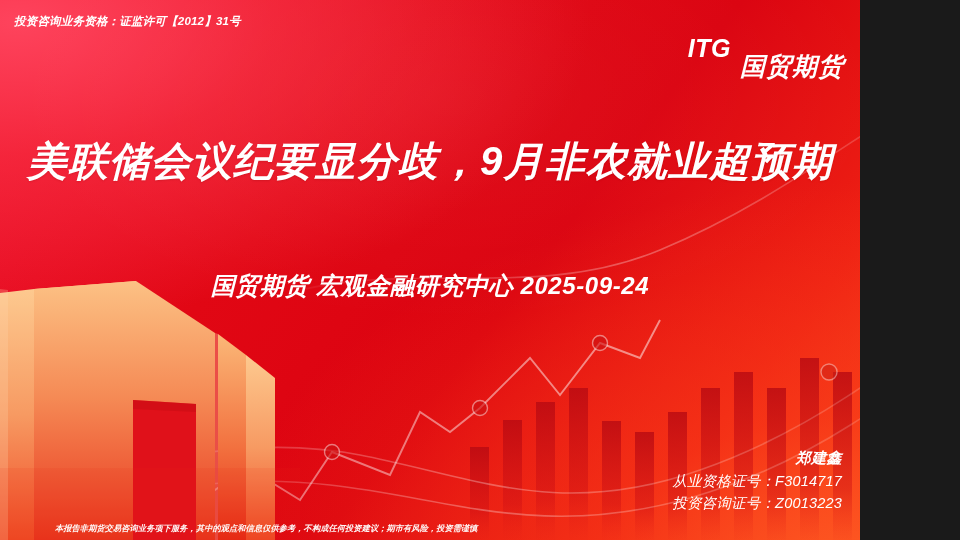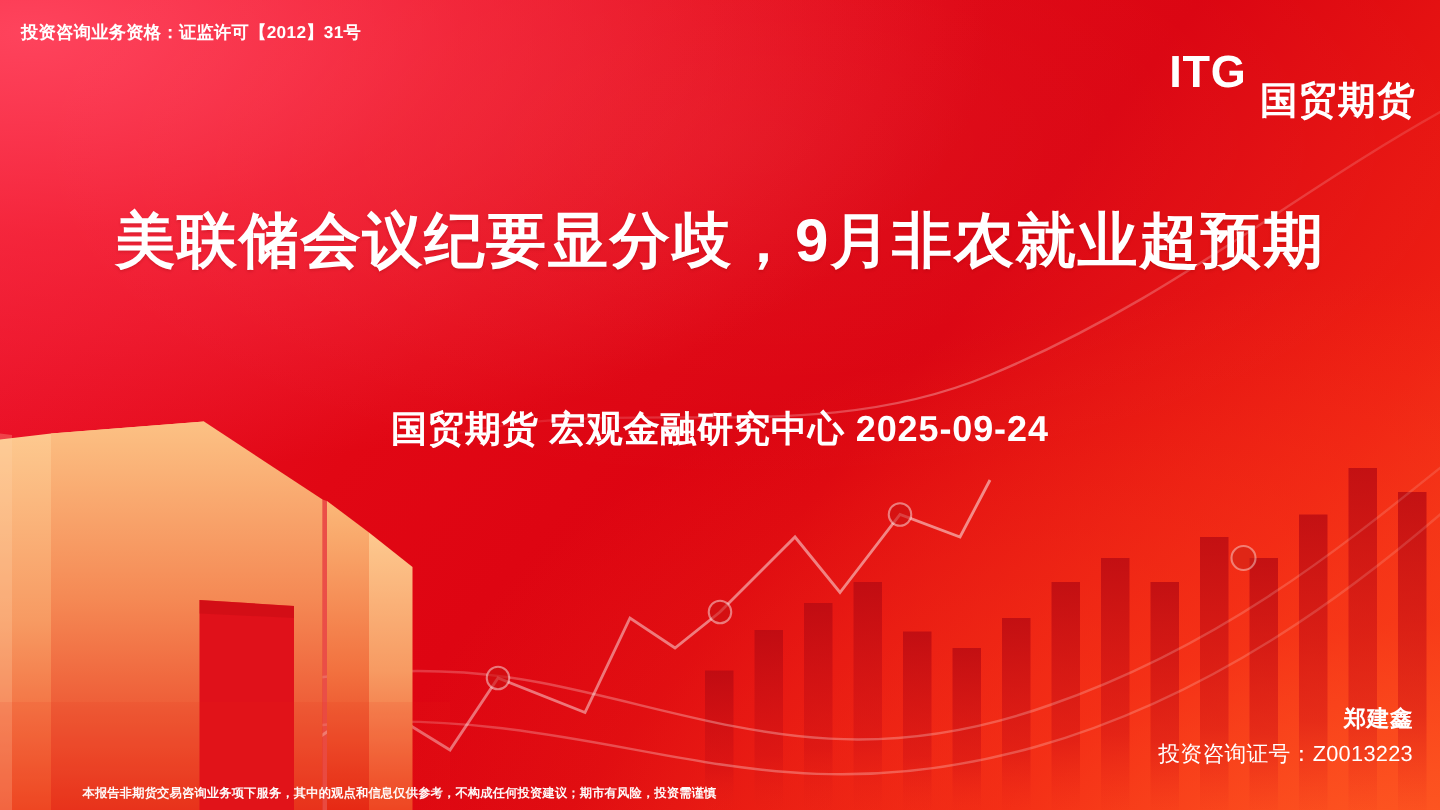"投资咨询业务资格：证监许可【2012】31号" #slide { font-style: none -> italic; width: 960px -> 860px }
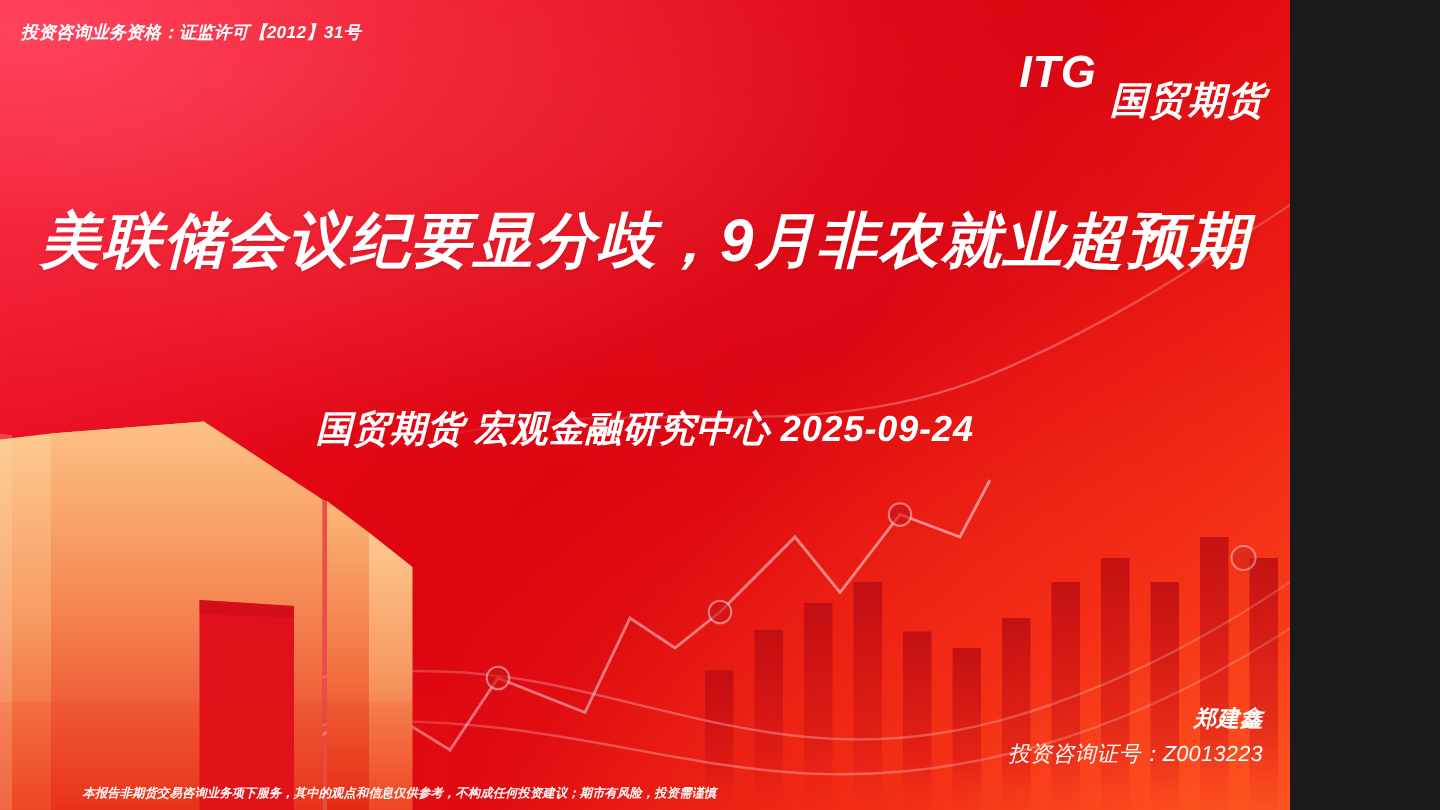"ITG" .logo-itg { font-size: 30px -> 25px }
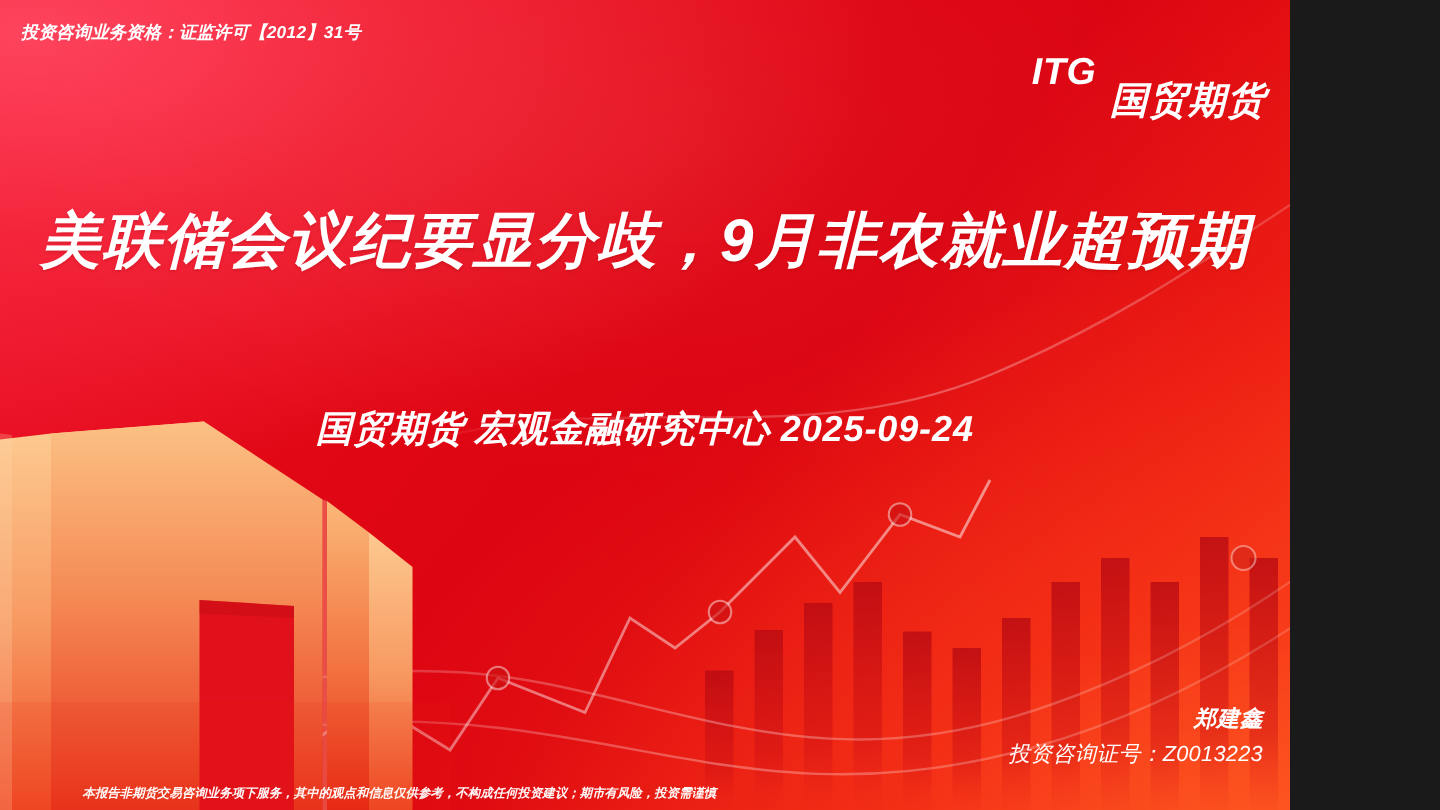"从业资格证号：F3014717" div.analyst-line { html: none -> <div>从业资格证号：F3014717</div> }
